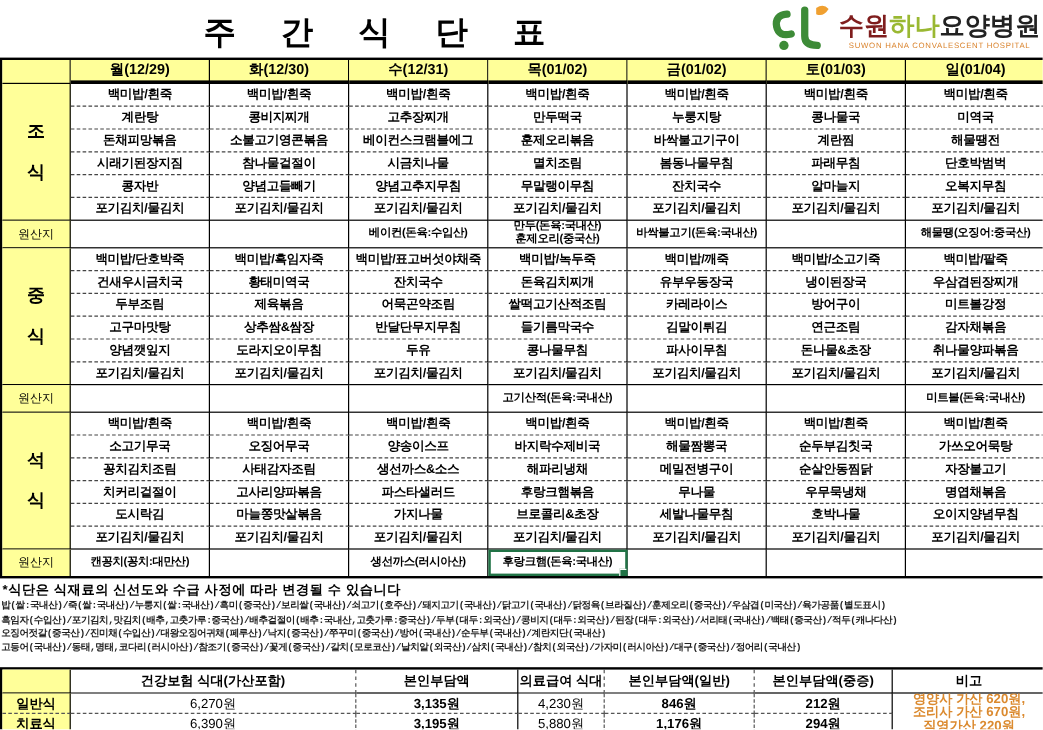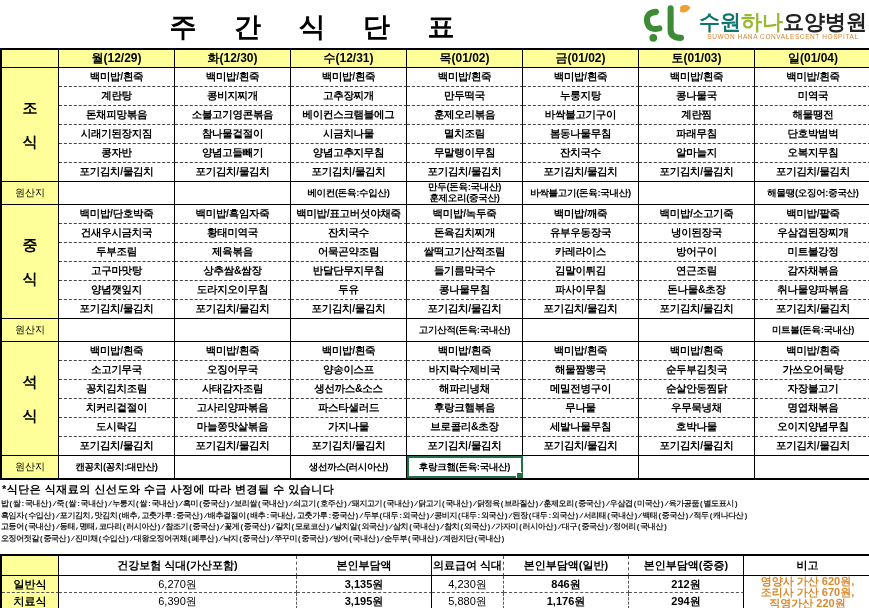"수원" .lg-green { color: #0f766e -> #7f1d1d }
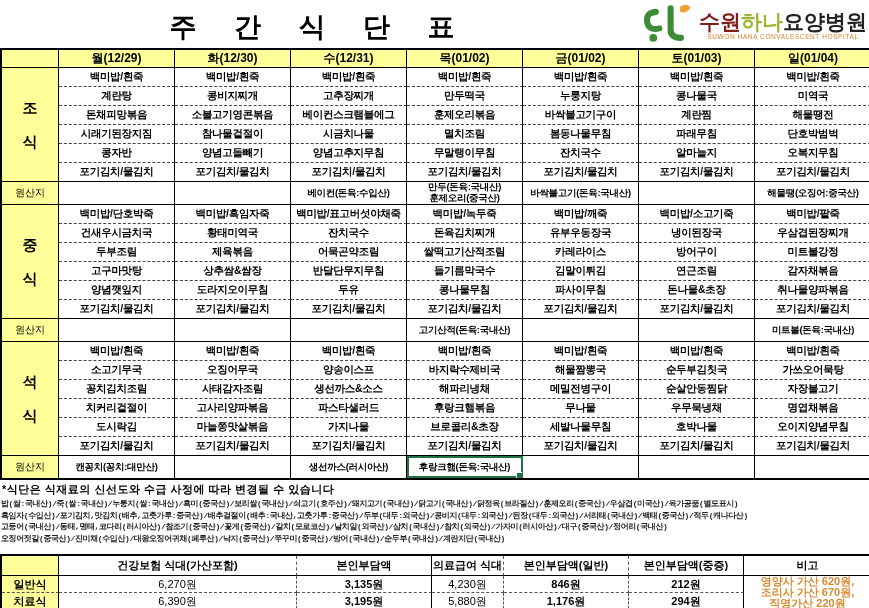"하나" .lg-mid { font-family: none -> Liberation Mono, monospace }
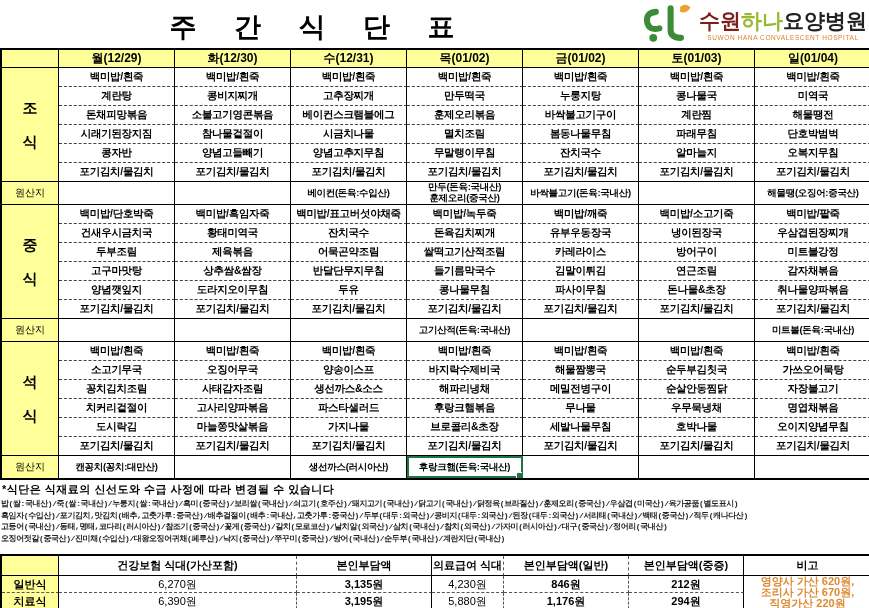"월(12/29)" .day { border-bottom: 1px solid #000000 -> 3px solid #000000 }
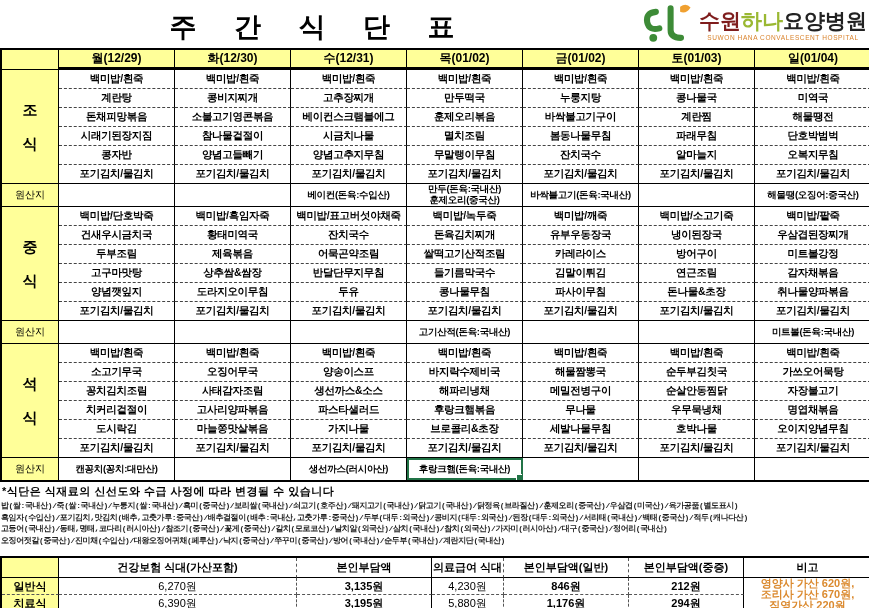"고등어(국내산)/동태,명태,코다리(러시아산)/참조기(중국산)/꽃게(중국산" div { order: before "오징어젓갈(중국산)/진미채(수입산)/대왕오징어귀채(페루산)/낙지(중국산)" -> after "오징어젓갈(중국산)/진미채(수입산)/대왕오징어귀채(페루산)/낙지(중국산)" }
